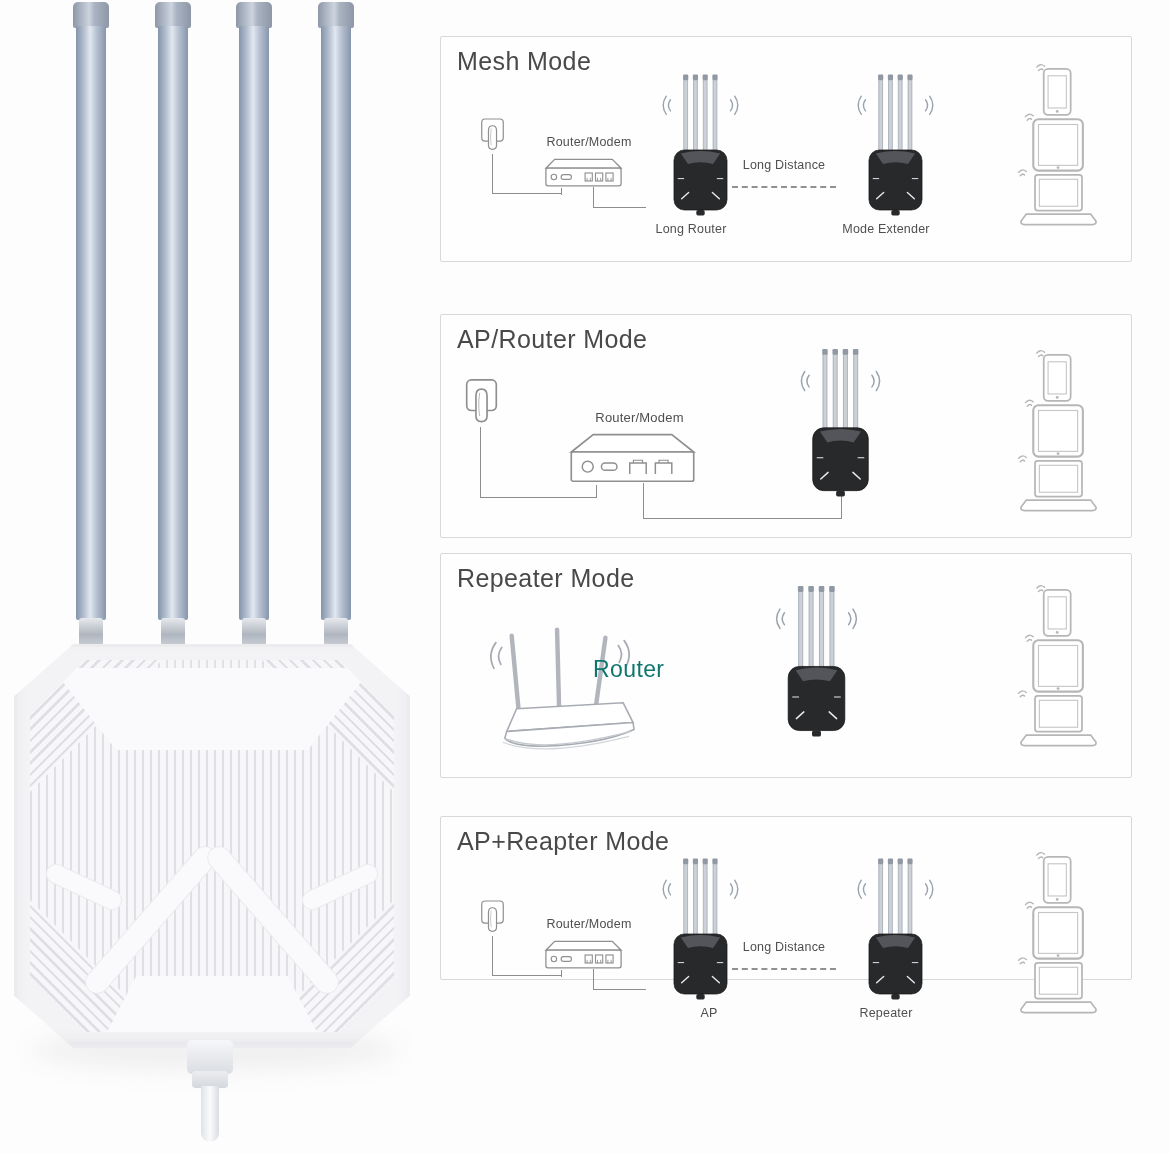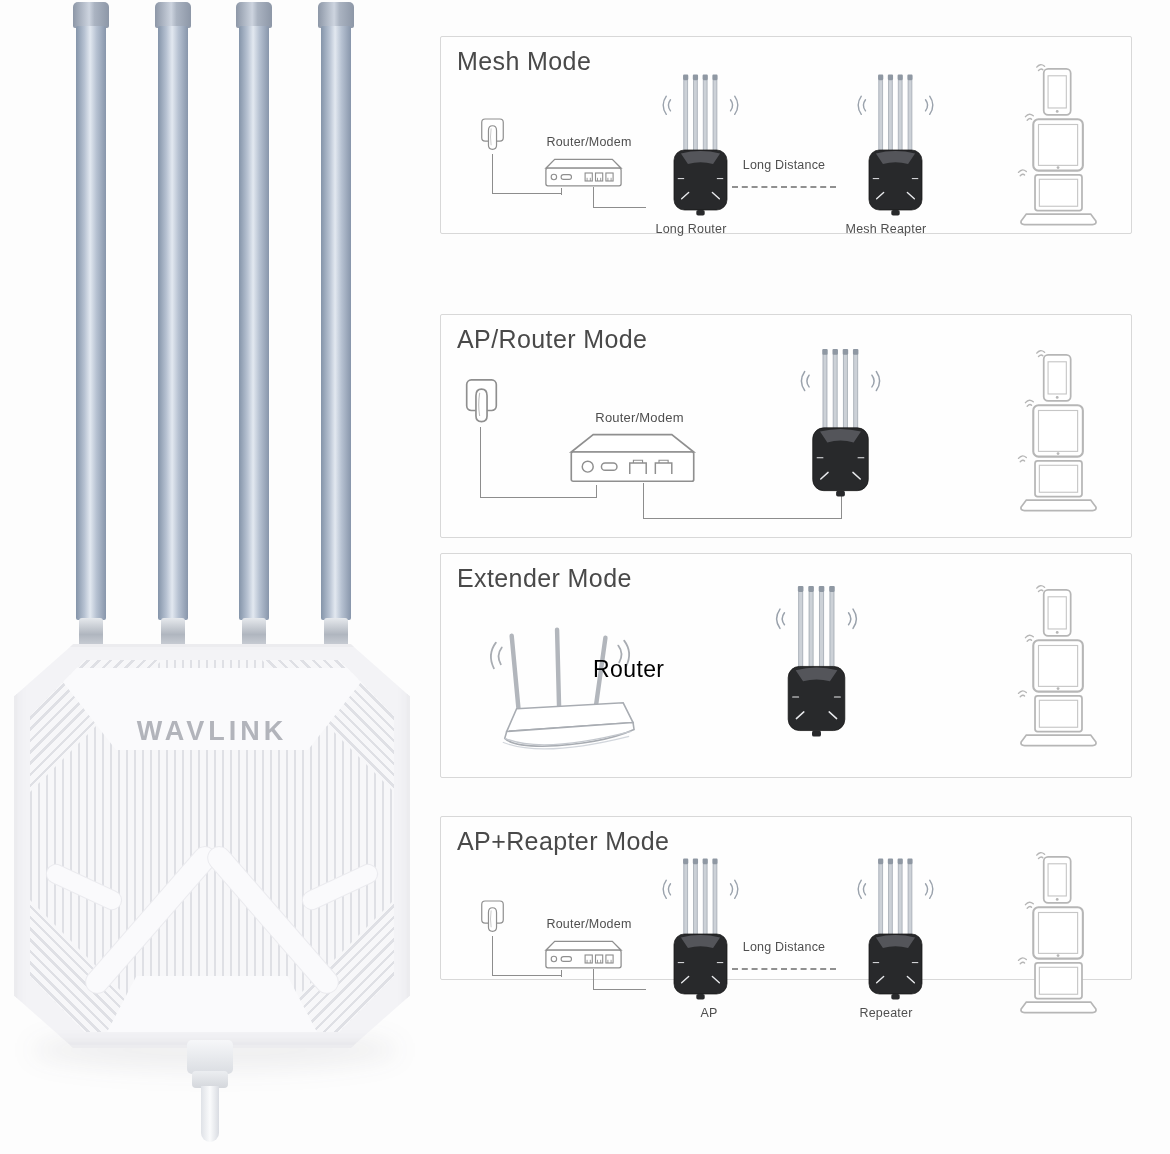"Mesh Mode" div.panel { height: 198px -> 226px }
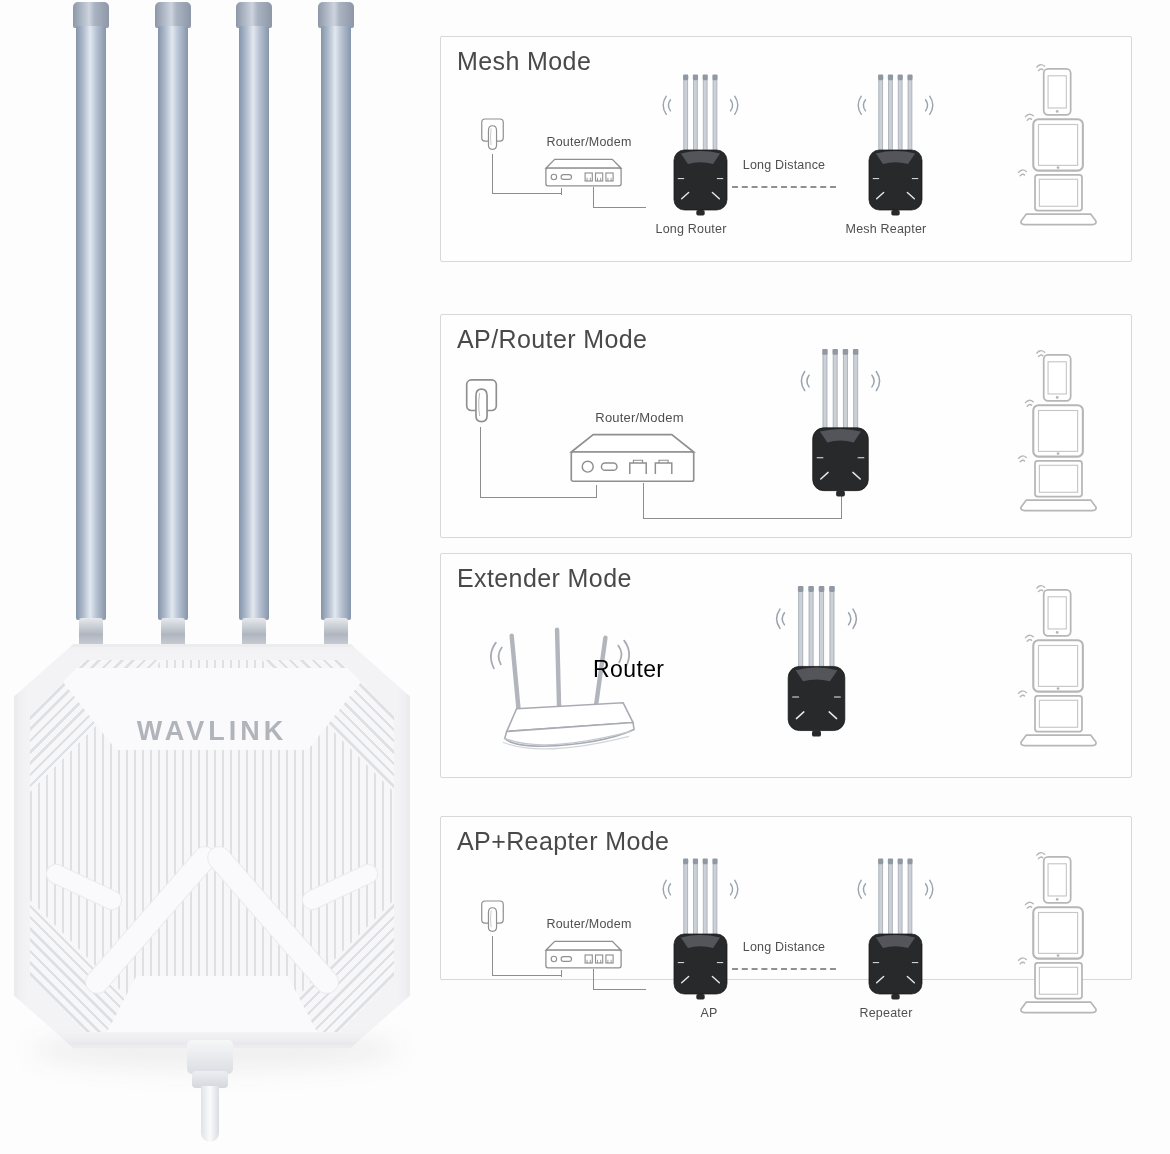"Mesh Reapter" div.lbl { text: Mesh Reapter -> Mode Extender }
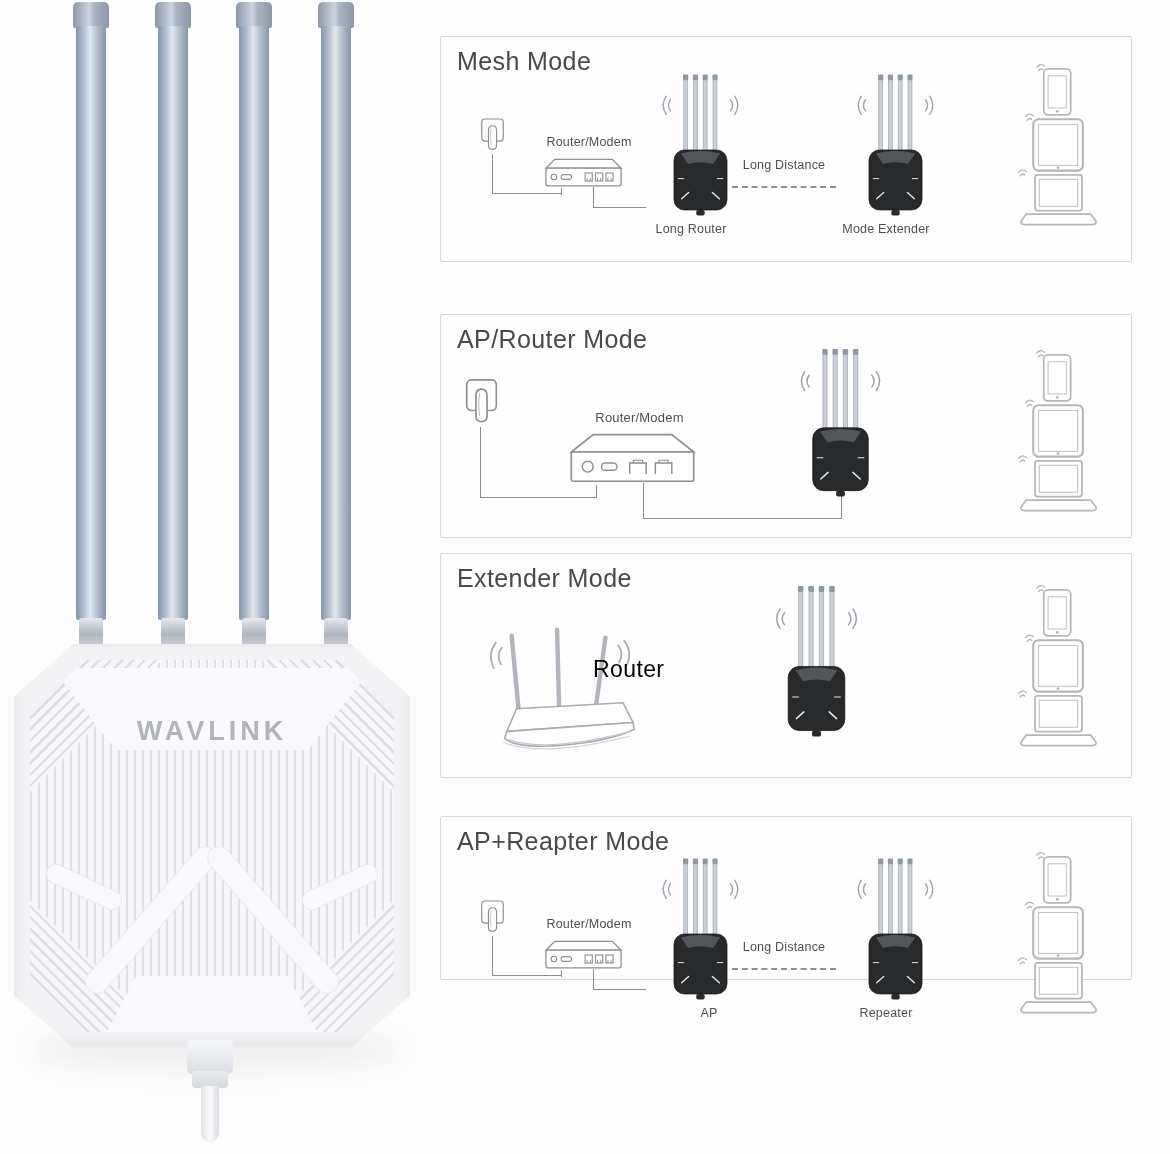"Extender Mode" div.p-title { text: Extender -> Repeater }
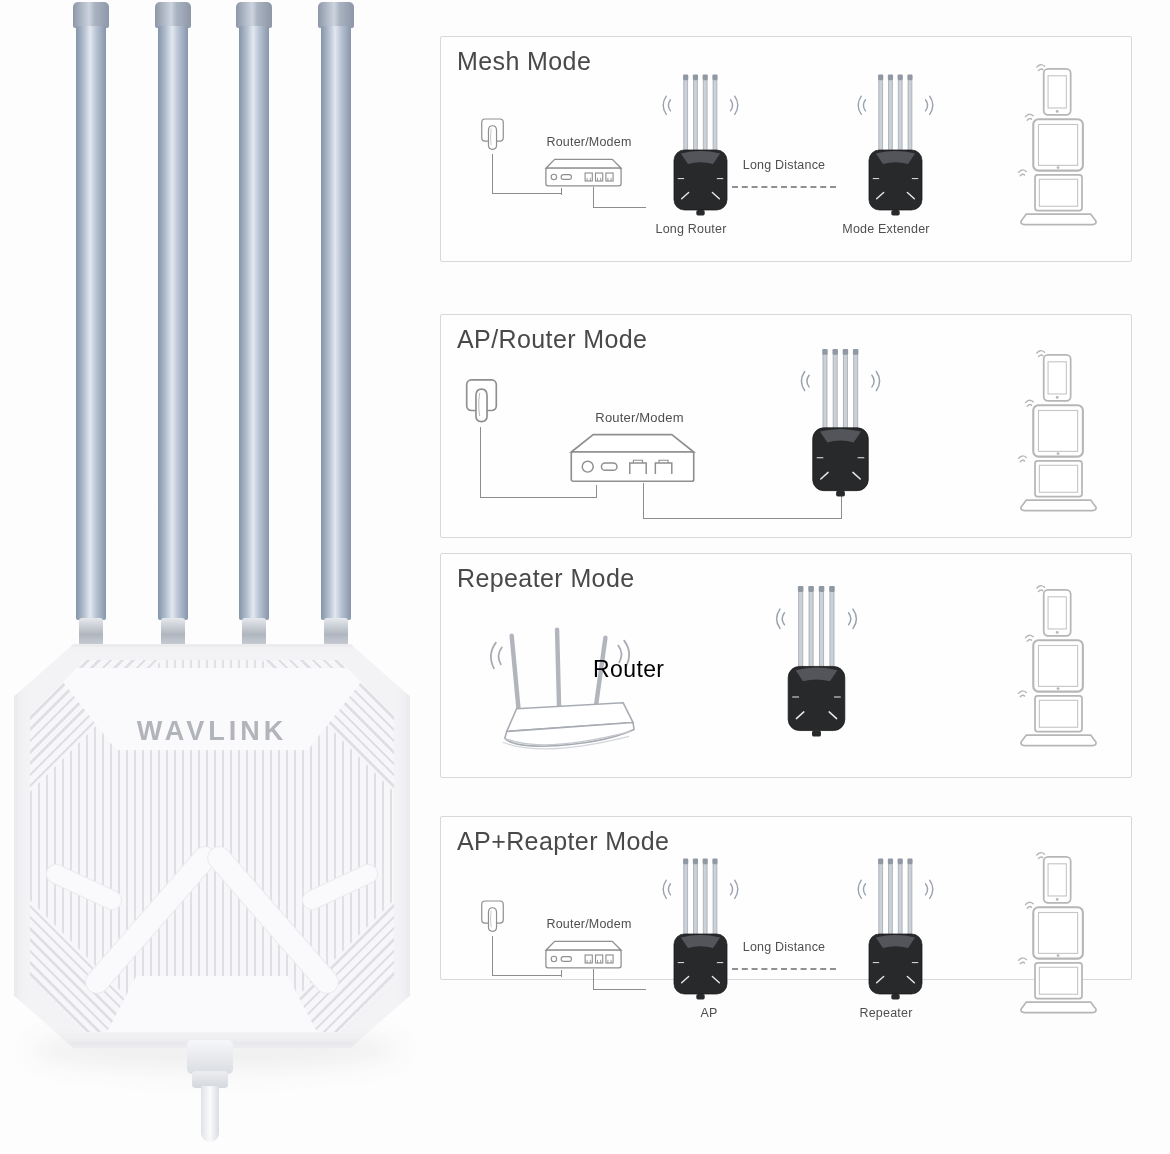"Router" .lbl-lg { color: #000000 -> #0f766e }
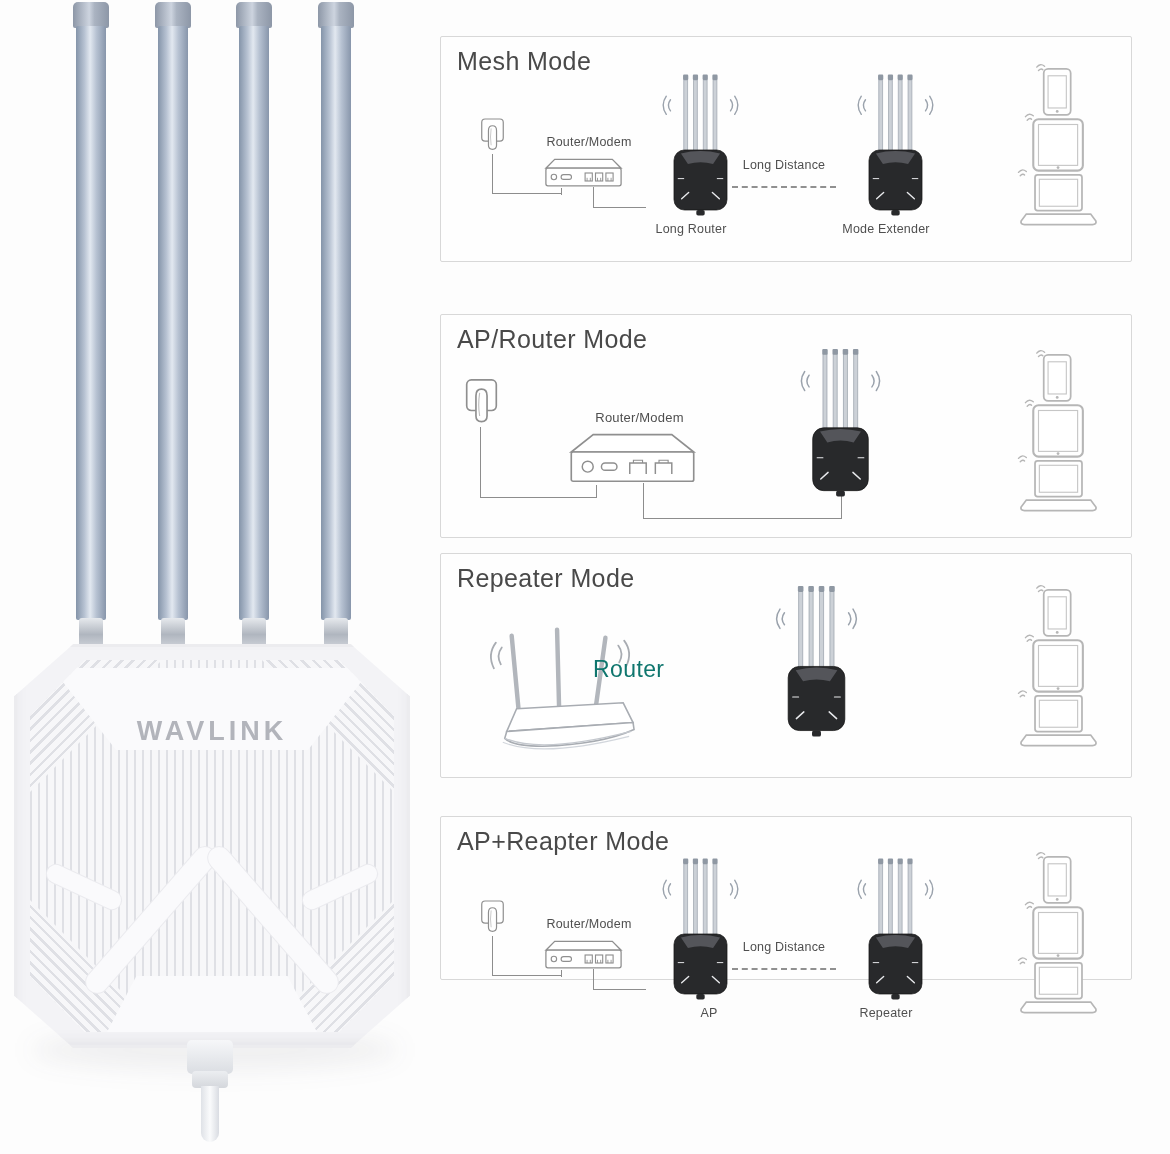"WAVLINK" div.logo { html: <div>WAVLINK</div> -> none }
